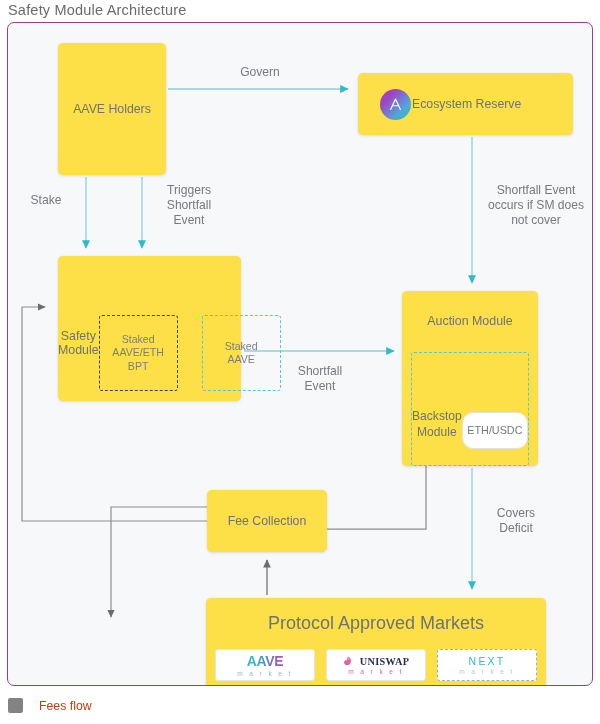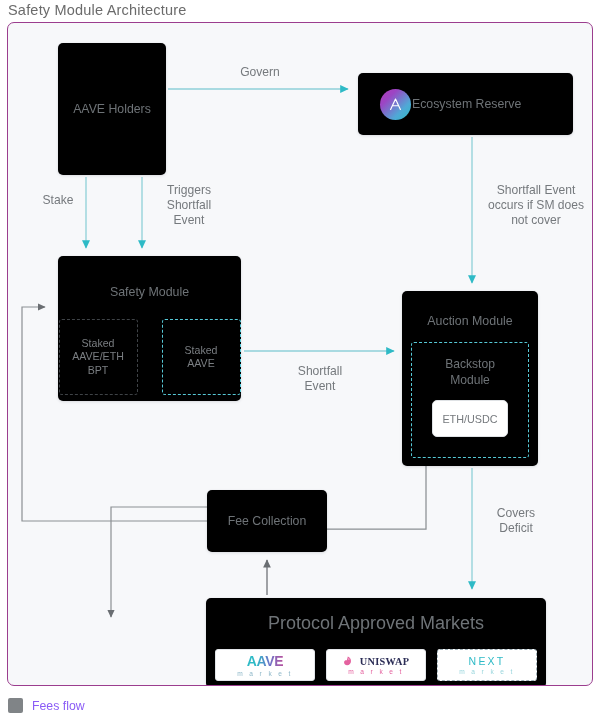"AAVE Holders" .node { background: #000000 -> #fde047 }
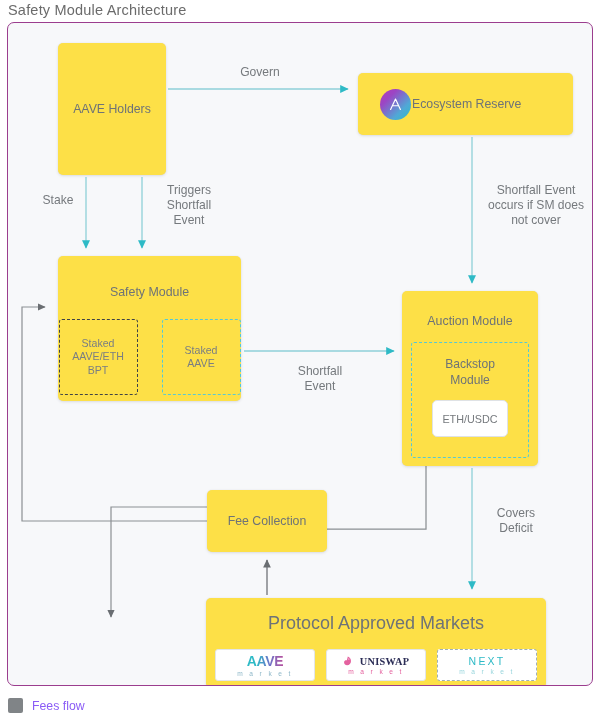"Stake" div.wire-label { left: 20px -> 8px }
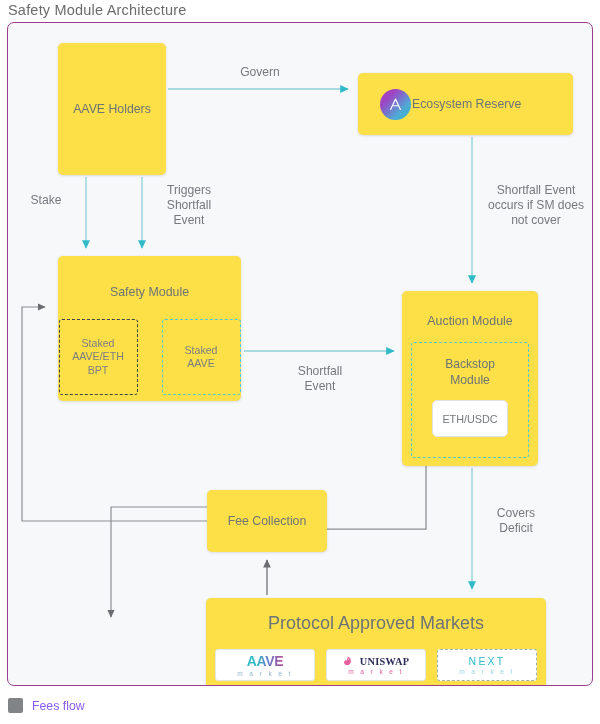"Safety Module" #n-safety { flex-direction: column -> row }
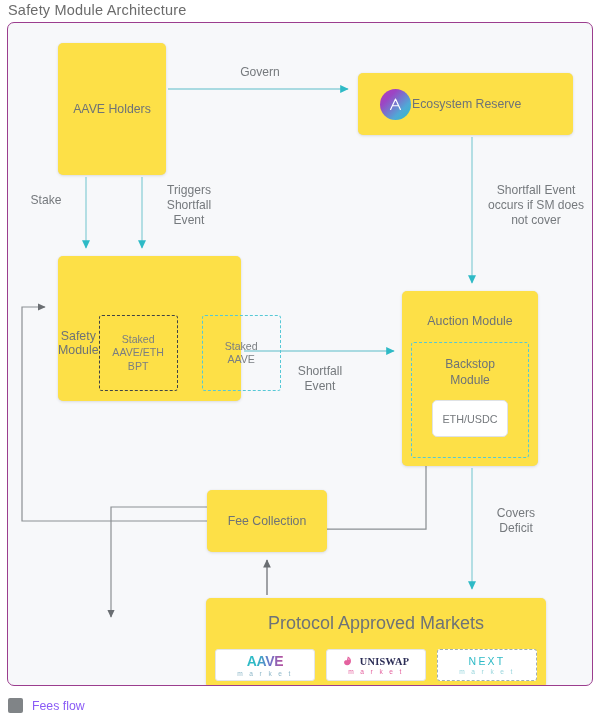"Backstop" #backstop { flex-direction: column -> row; margin-top: 14px -> 24px; padding-top: 13px -> 30px }
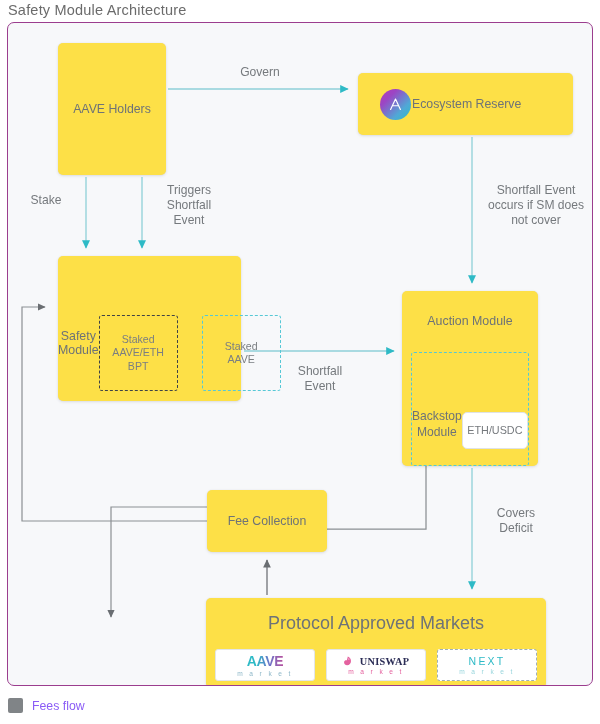"ETH/USDC" #eth-usdc { border-radius: 5px -> 11px }
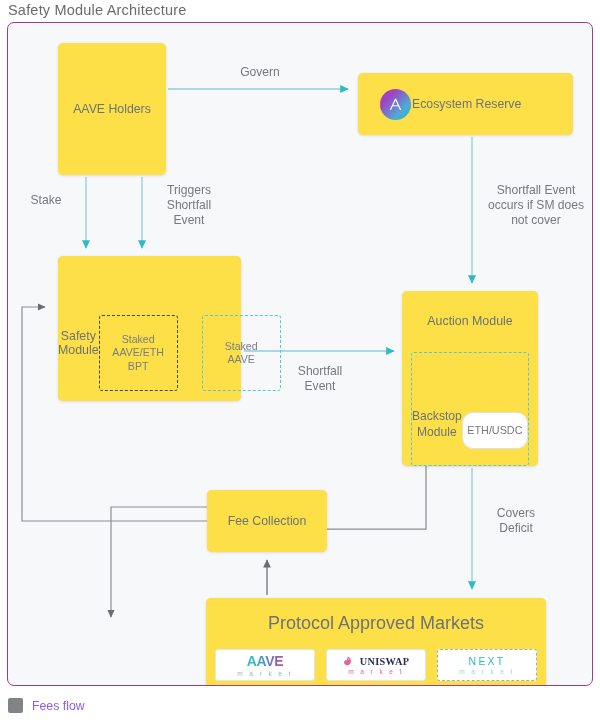"Fees flow" #legend-label { color: #8b5cf6 -> #c2410c; margin-left: none -> 7px }
